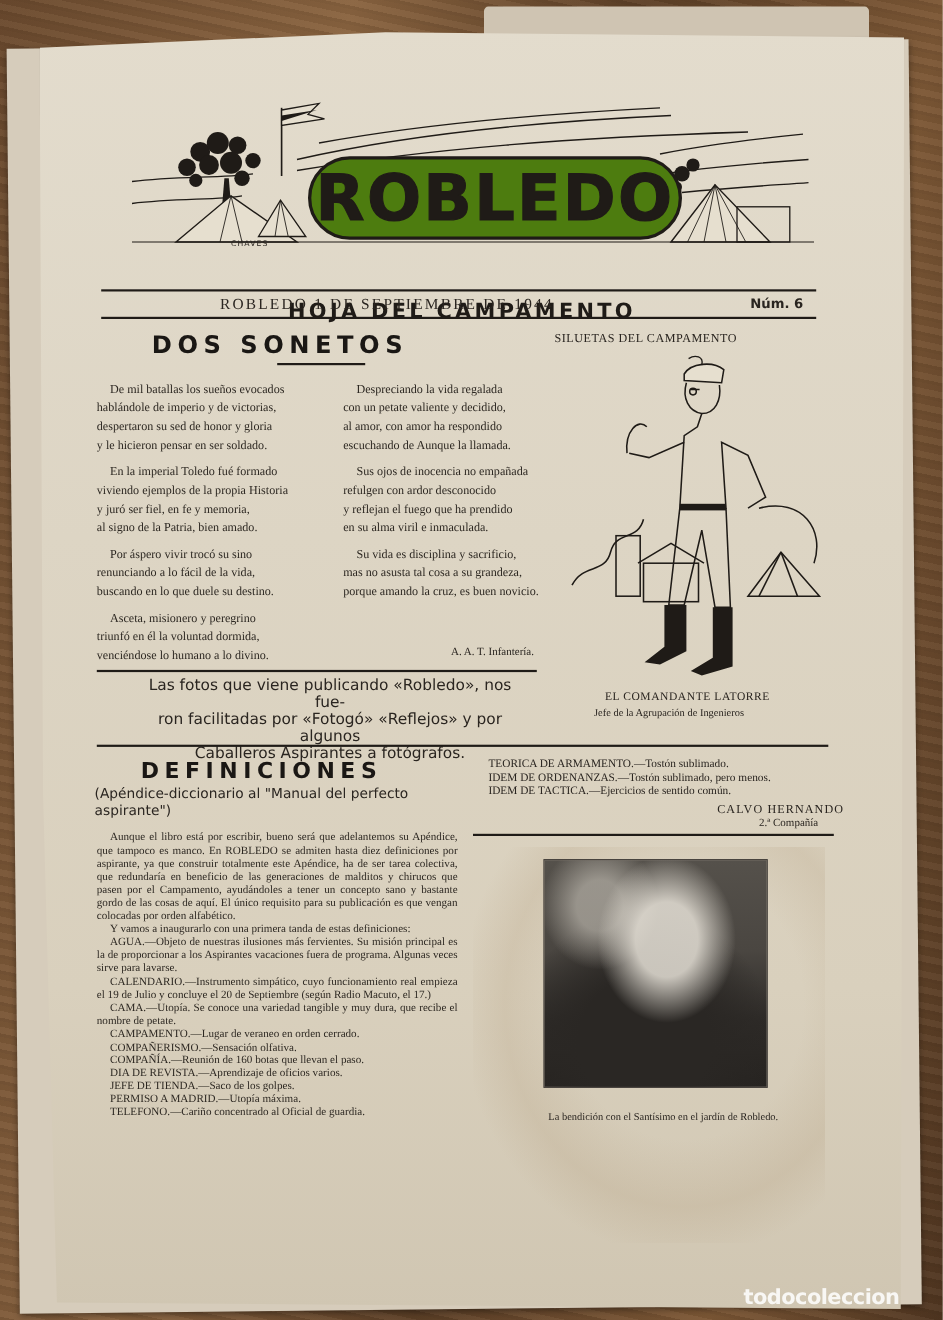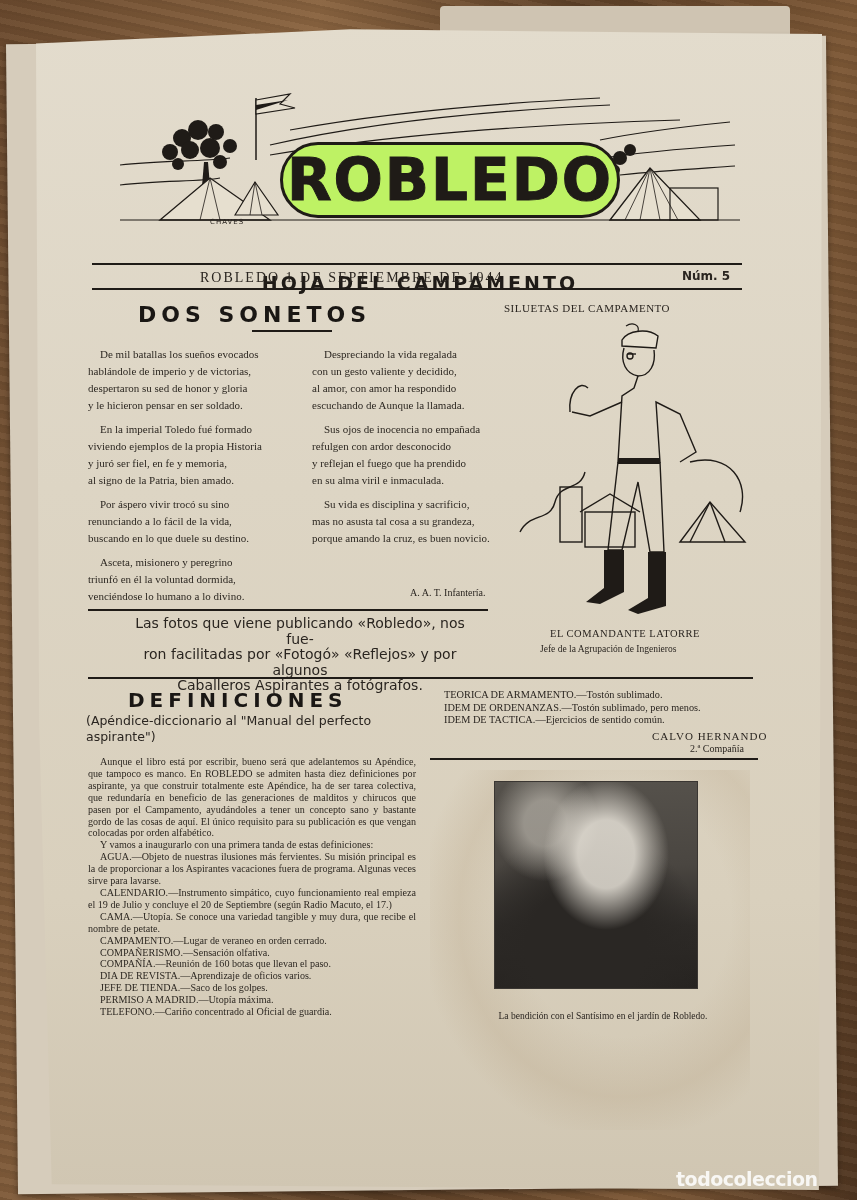"ROBLEDO" .mast-title { background: #bef264 -> #4d7c0f }
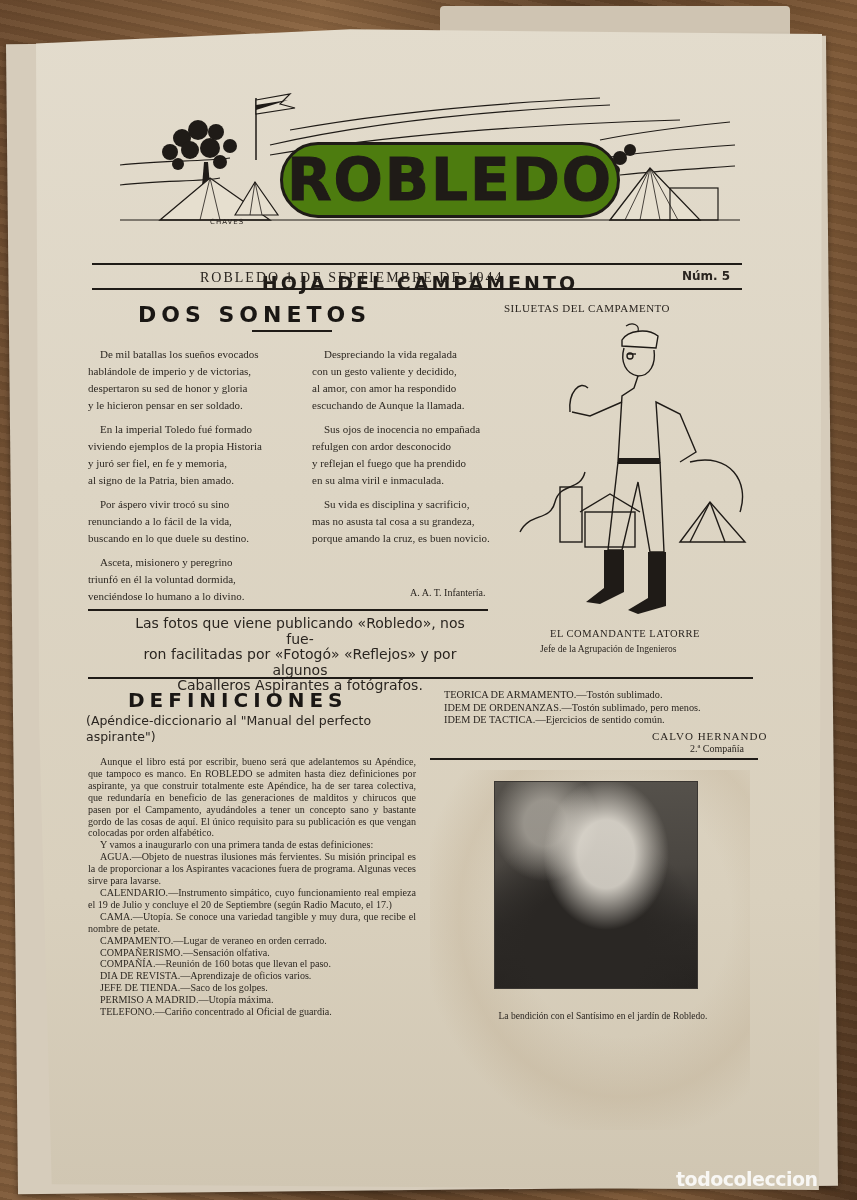"Núm. 5" div.abs { text: 5 -> 6 }
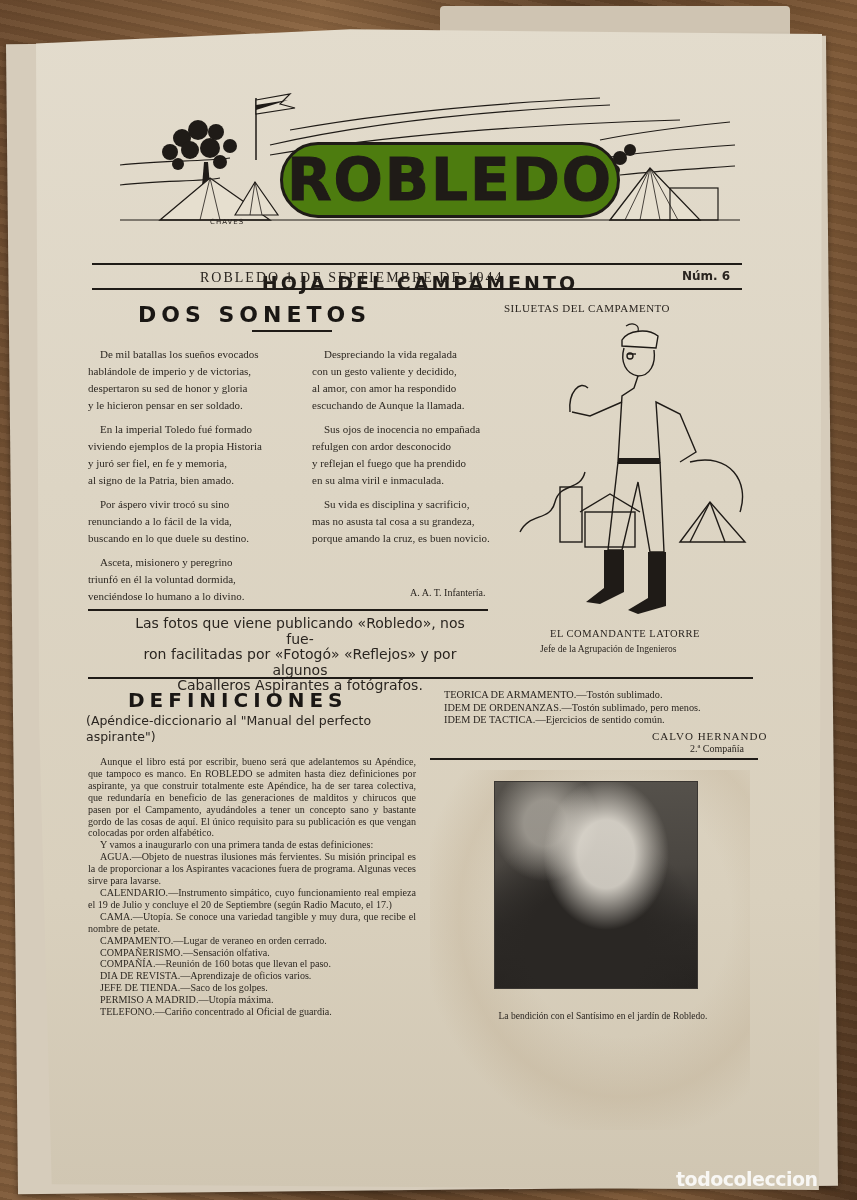"con un gesto valiente y" span.line { text: gesto -> petate }
